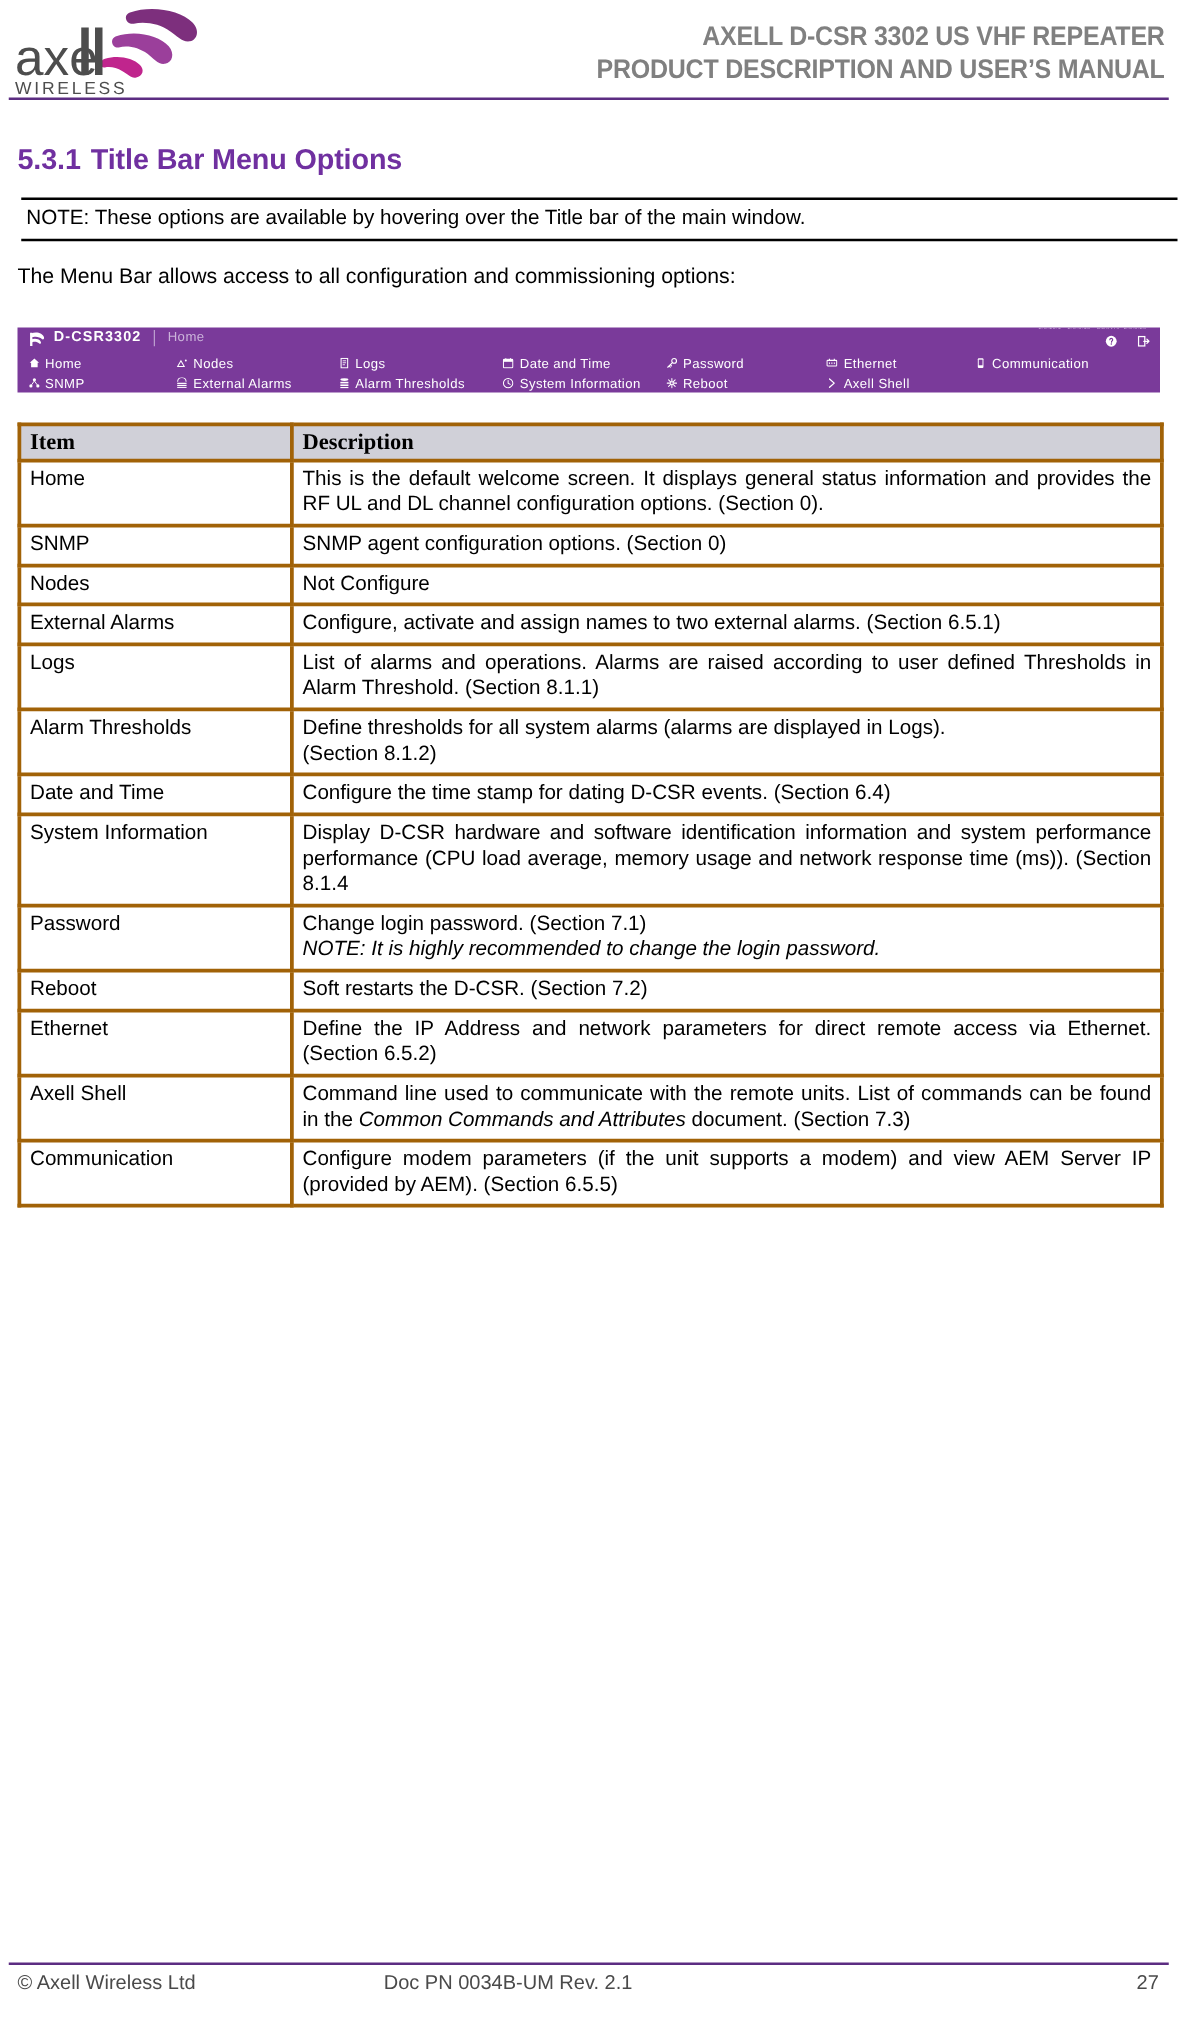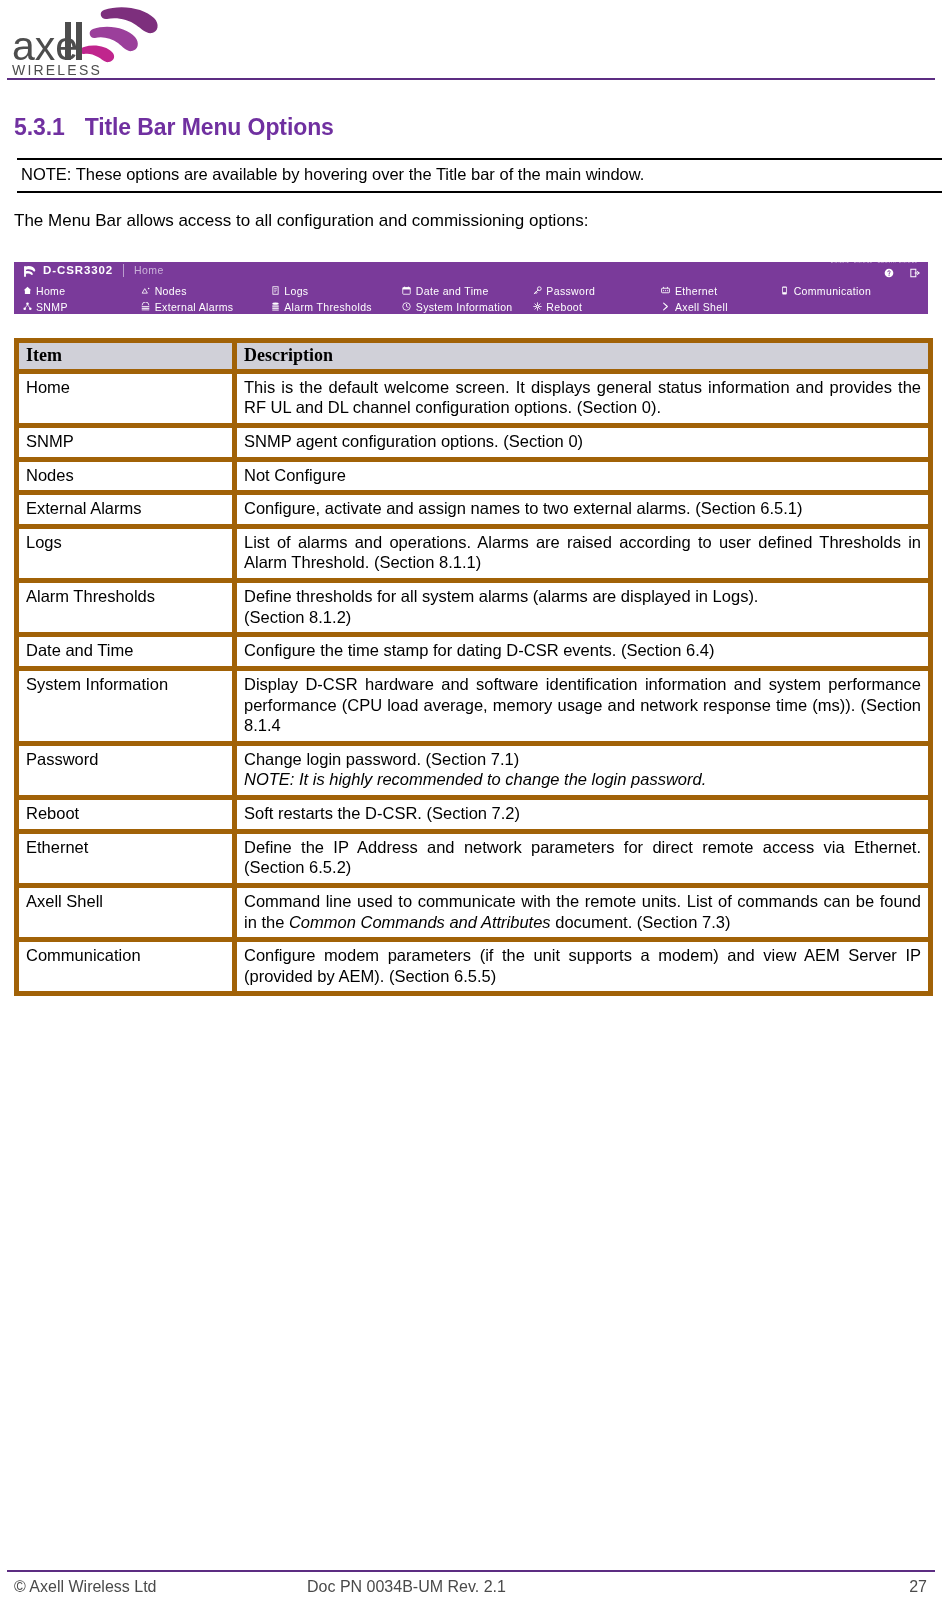"AXELL D-CSR 3302 US VHF" div.header-titles { html: none -> <div> <div>AXELL D-CSR 3302 US VHF REPEATER</div> <div>PRODUCT DESCRIPTION AND USER’S MANUAL</div> </div> }
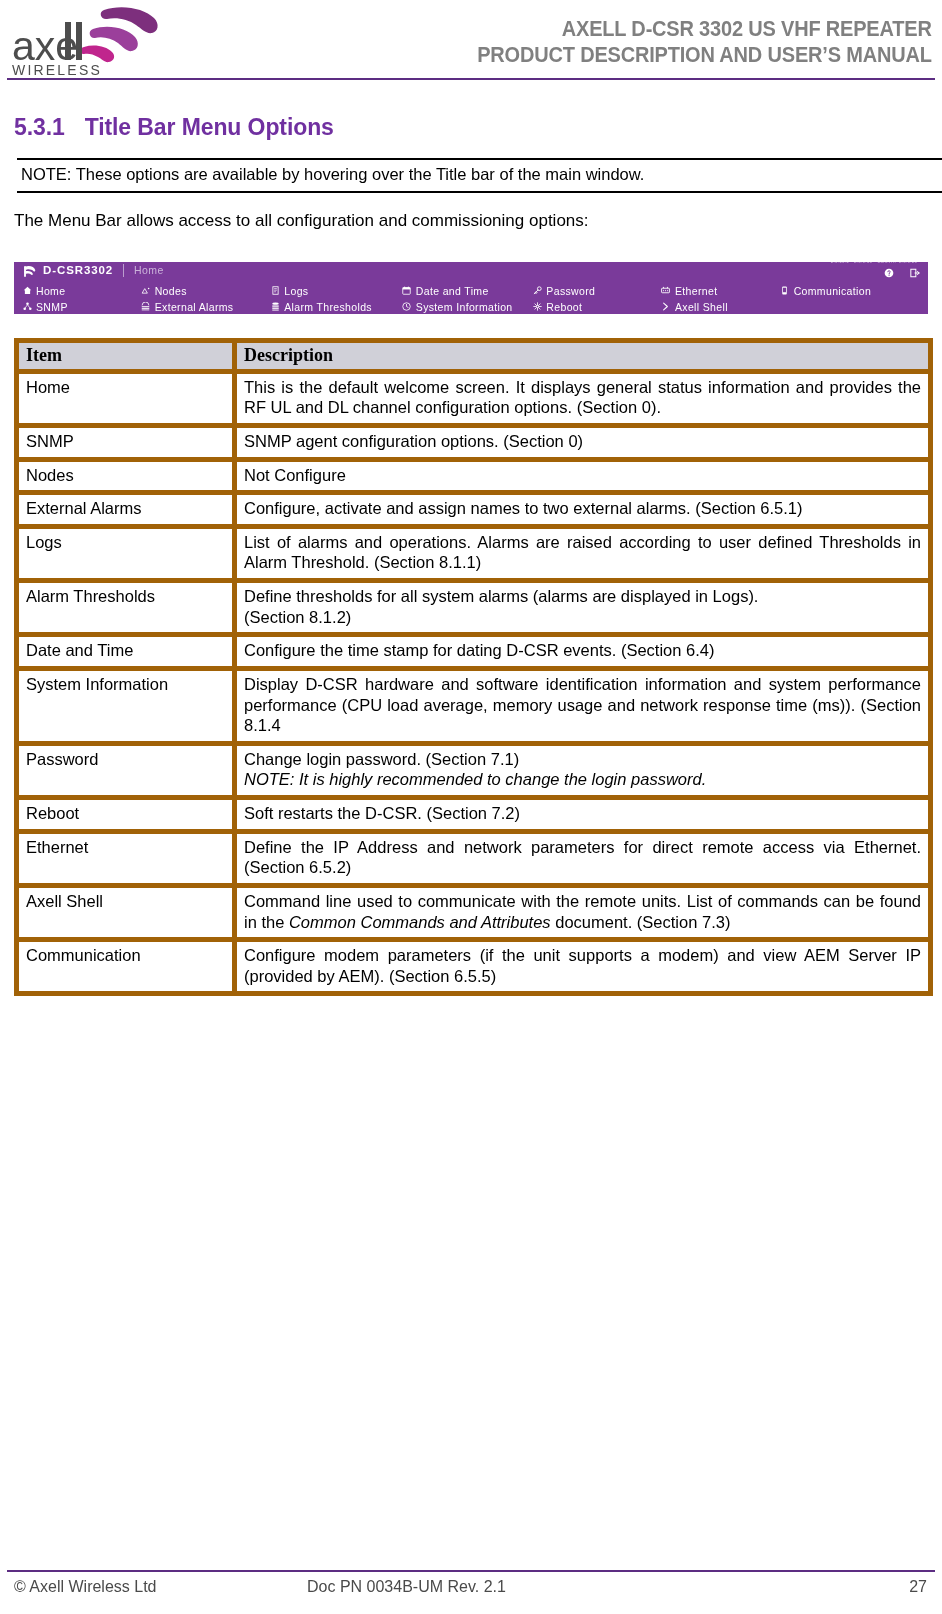"5.3.1" .section-heading .num { margin-right: 20px -> 8px }
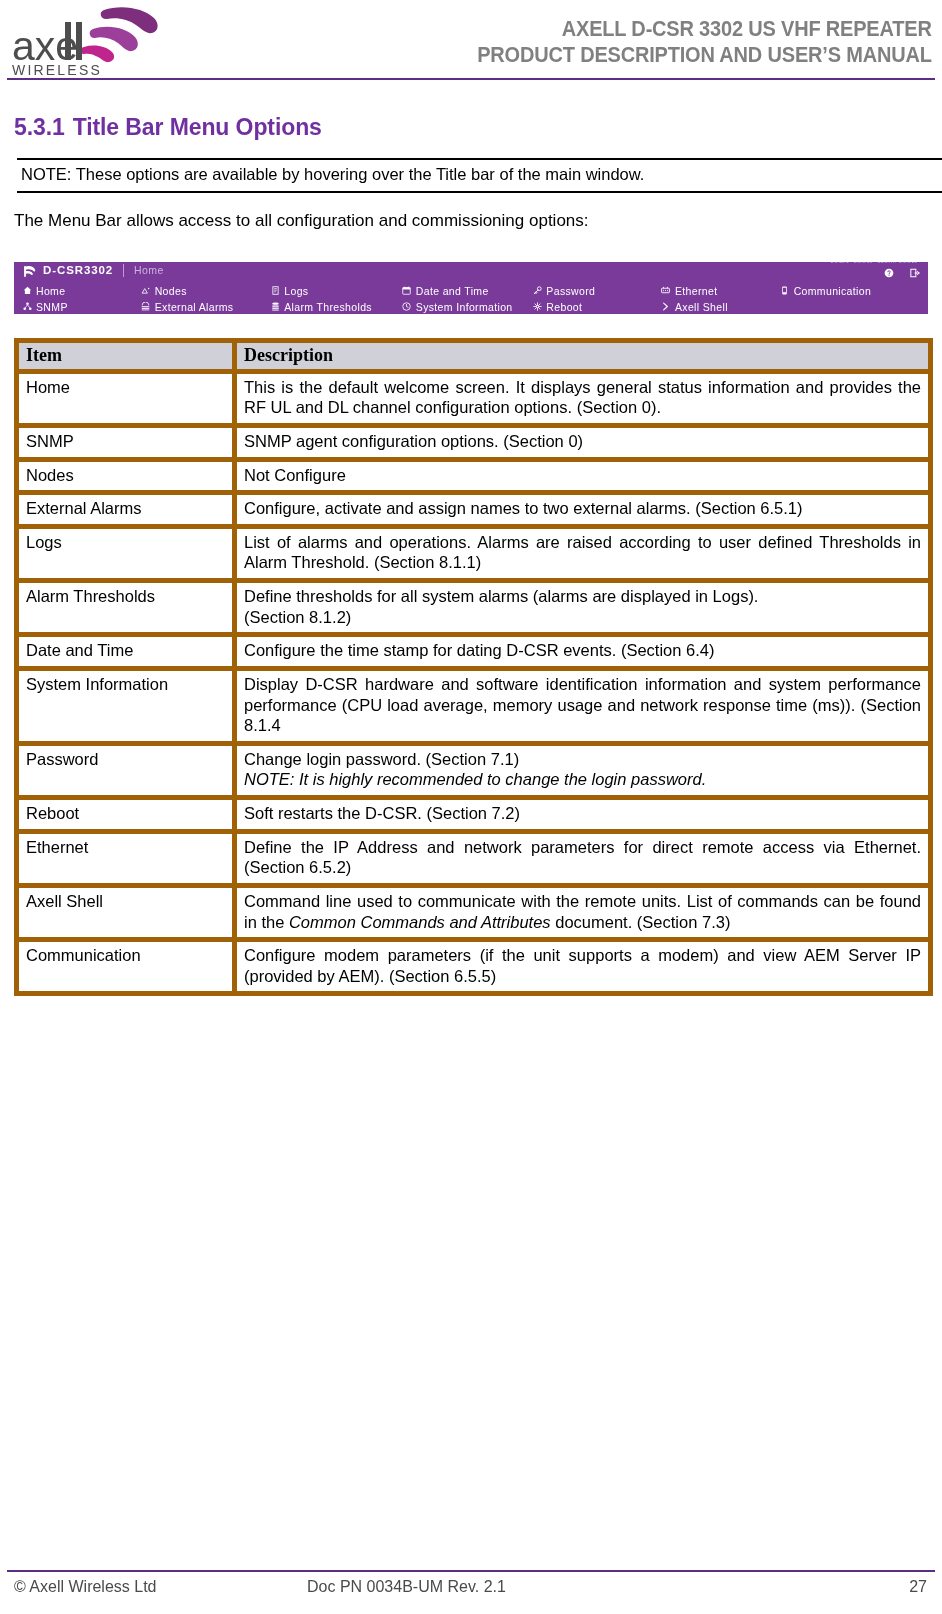"Item" .opts-table th, .opts-table td { border: 5px solid #a16207 -> 3px solid #a16207 }
